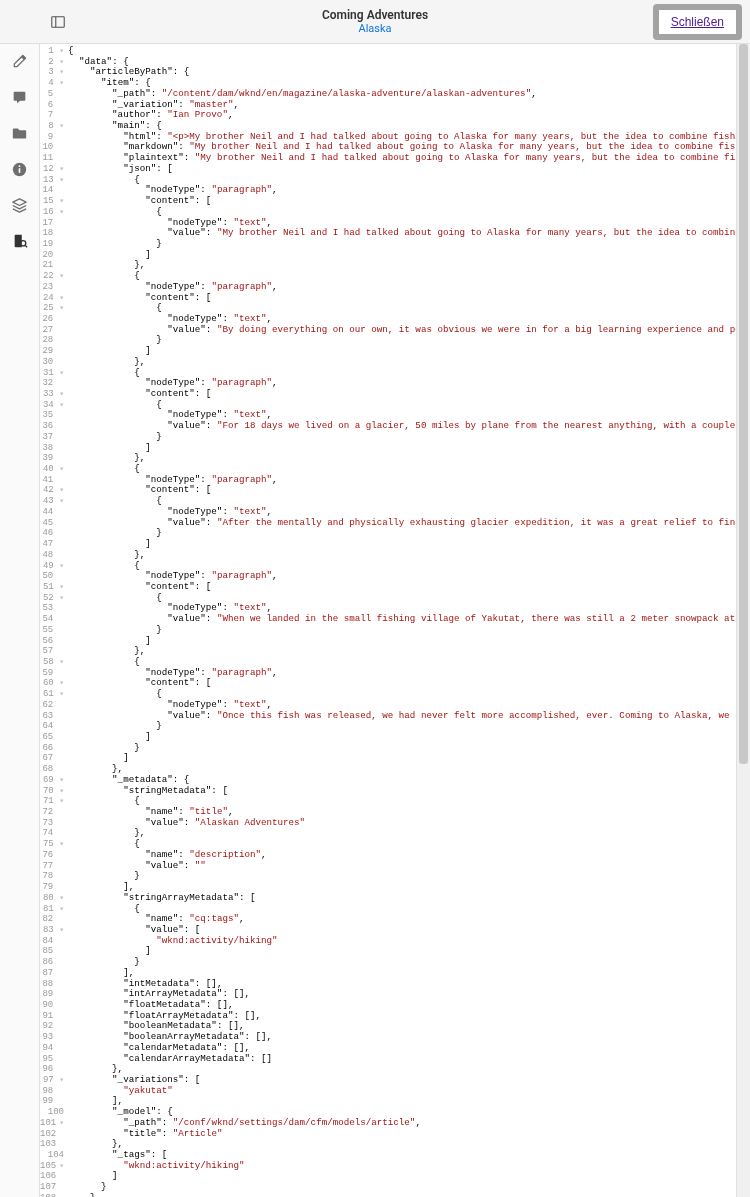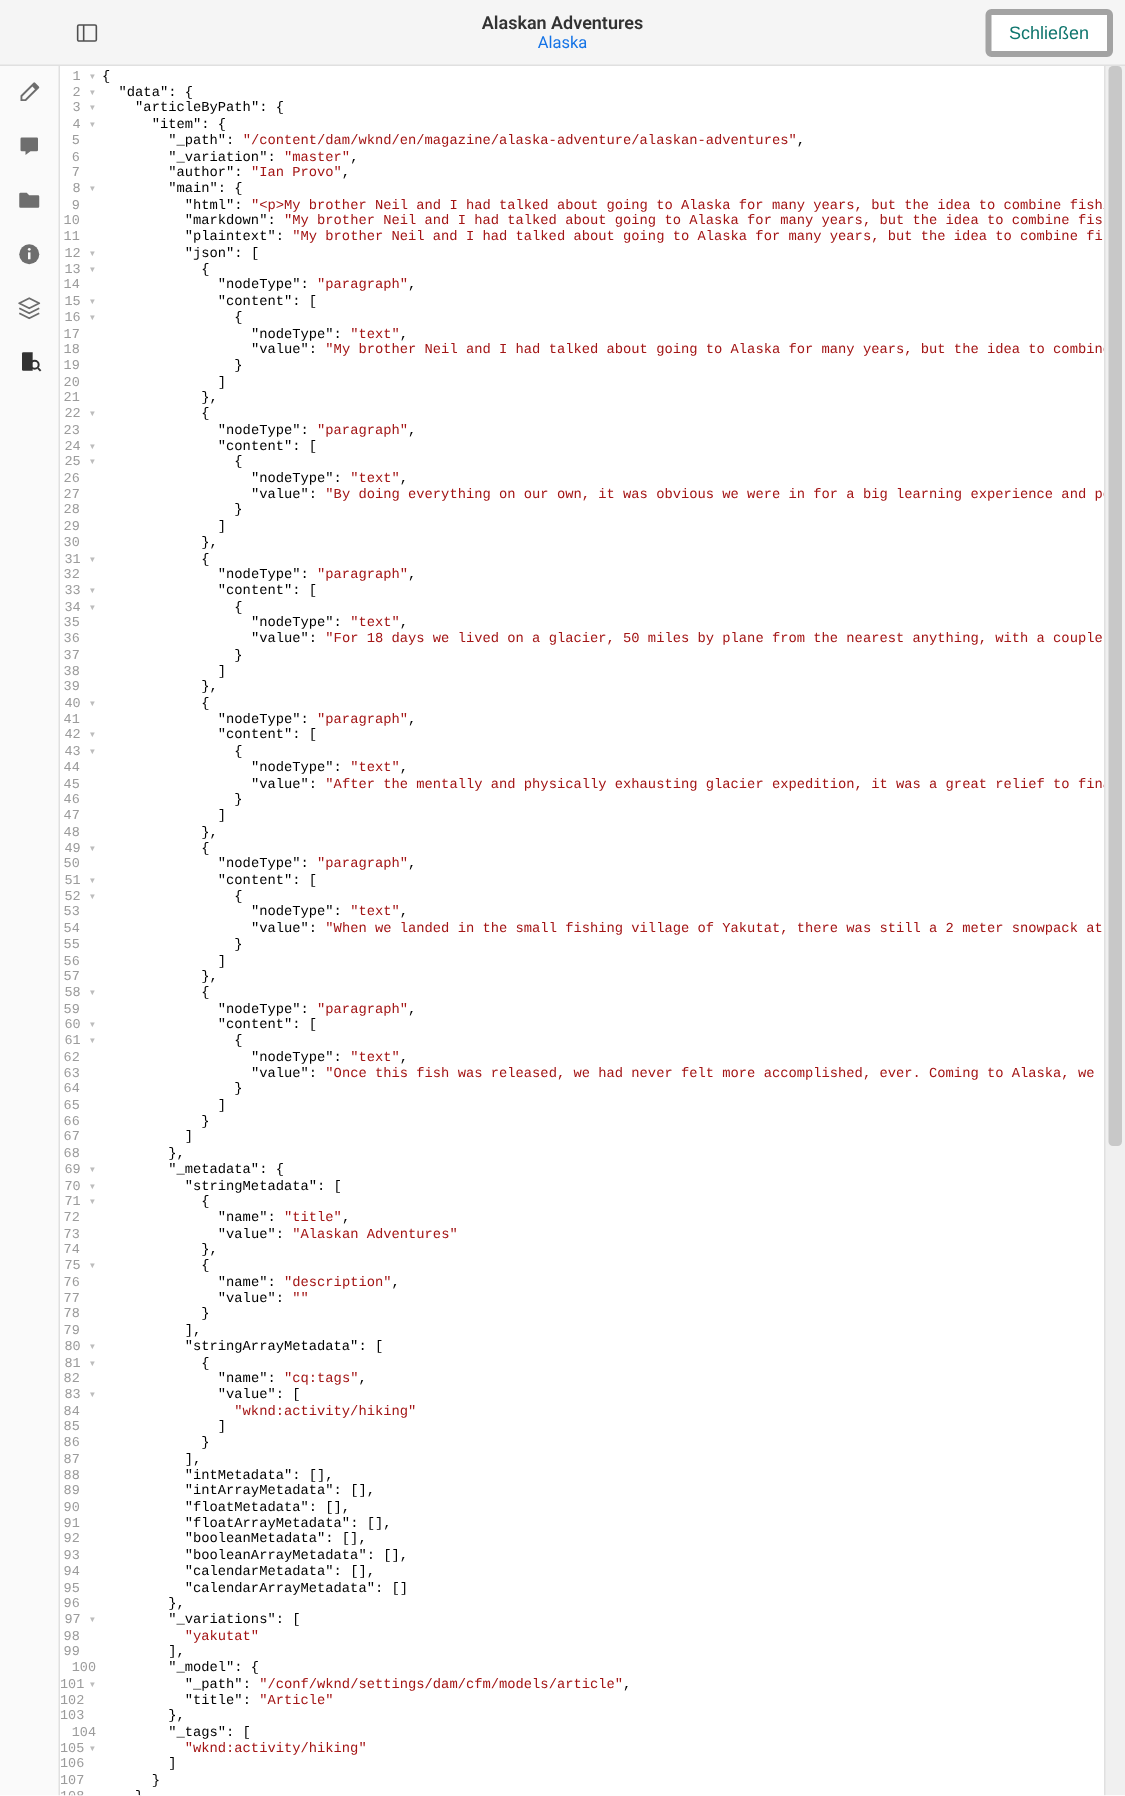"Alaskan Adventures" div.title-main { text: Alaskan -> Coming }
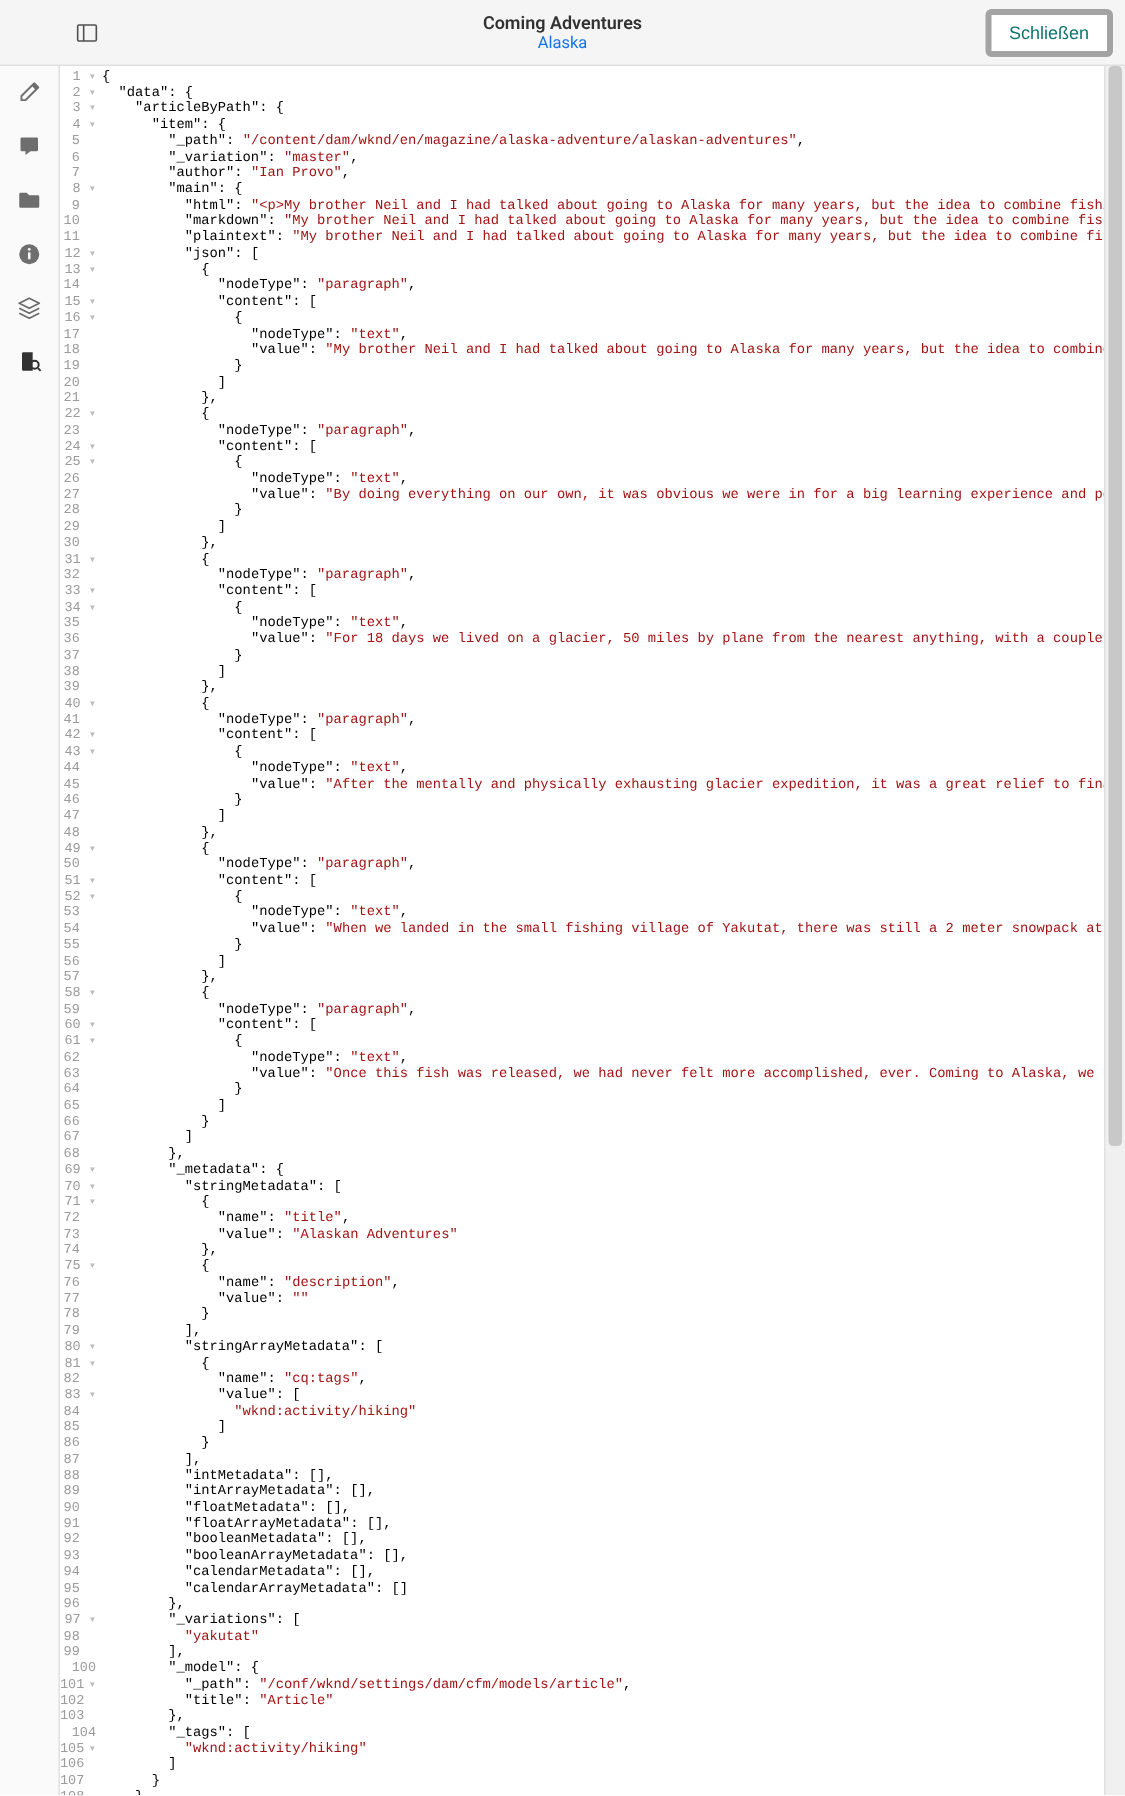"Schließen" .close-btn { border: 4px solid #a3a3a3 -> 6px solid #a3a3a3; color: #0f766e -> #4c1d95; text-decoration: none -> underline }
